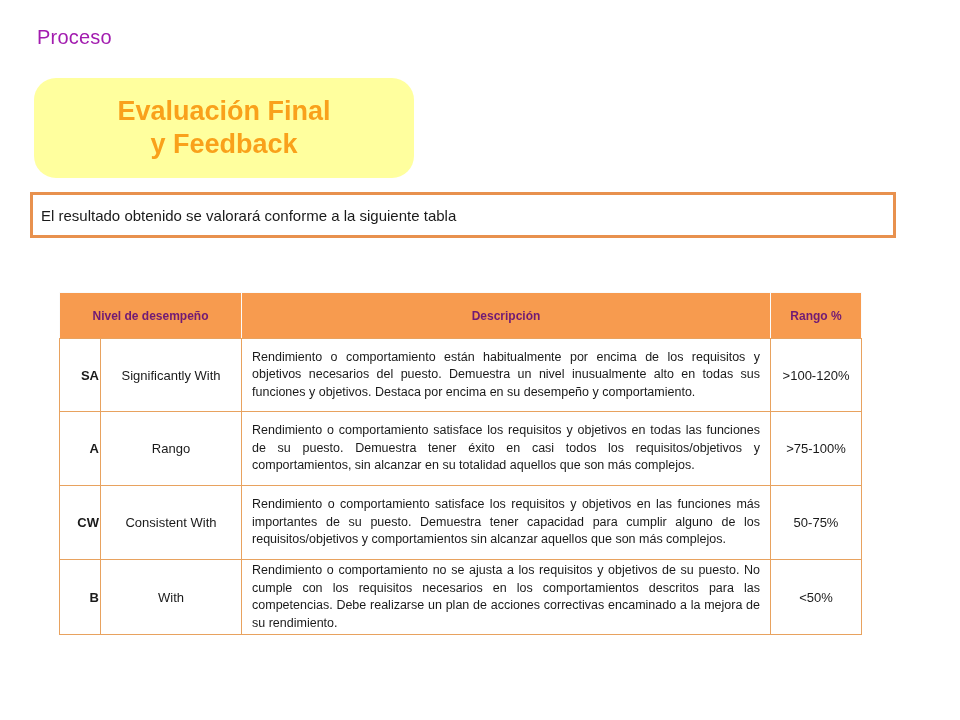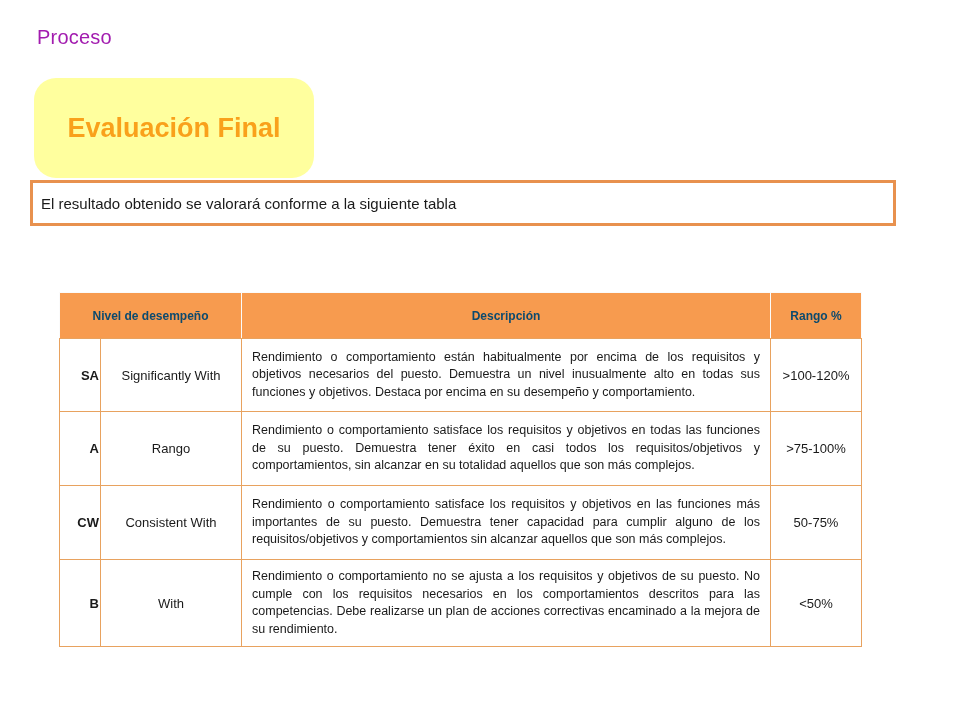"Evaluación Final" .banner { width: 280px -> 380px }
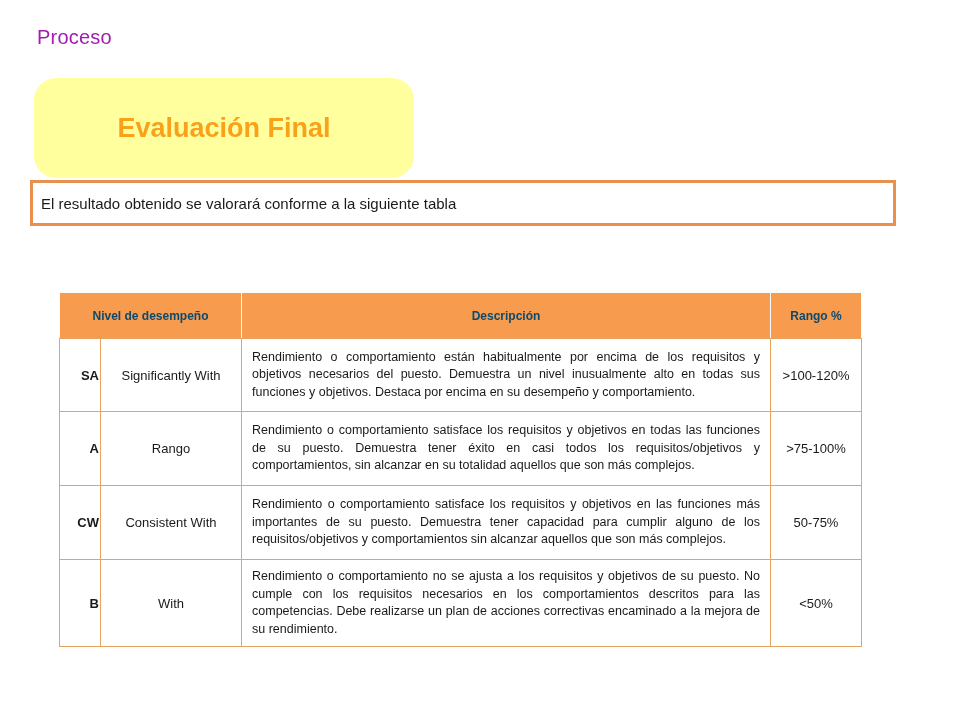"y Feedback" div.banner-line { html: none -> <div>y Feedback</div> }
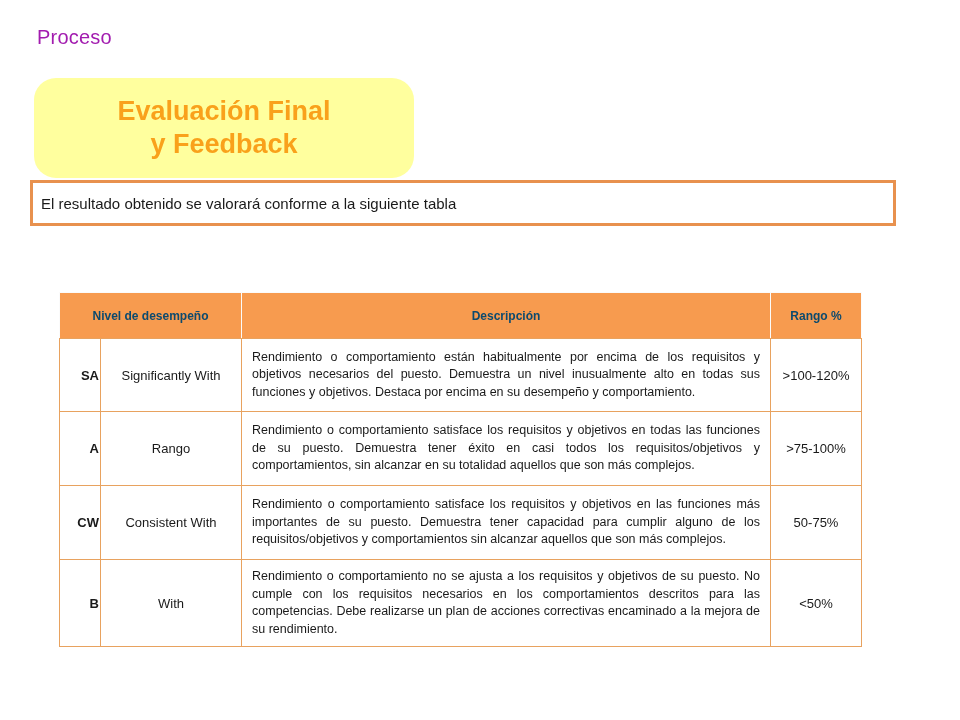"El resultado obtenido se valorará" .callout { top: 180px -> 192px }
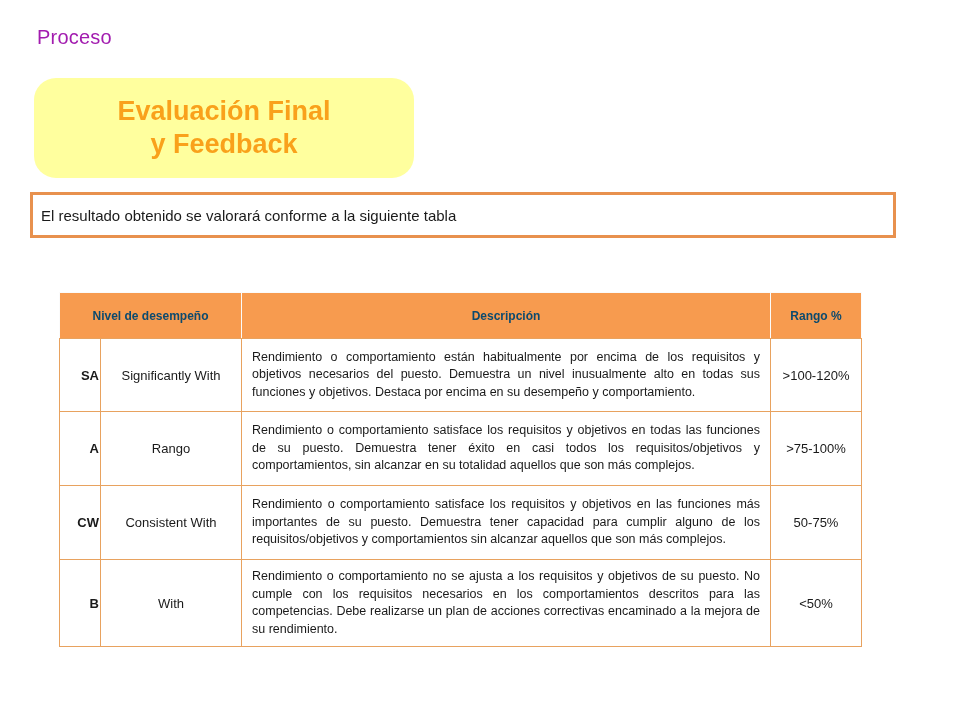"Nivel de desempeño" .rating-table th { color: #0c4a6e -> #701a75 }
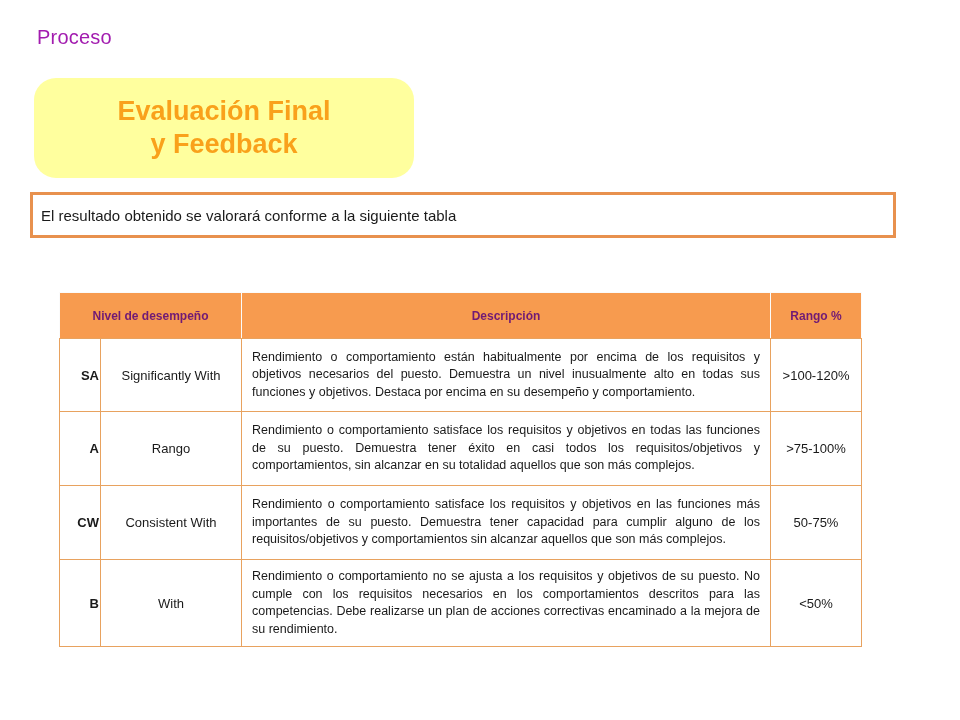"Rendimiento o comportamiento están" .rating-table td.desc { padding: 8px 10px -> 2px 10px }
